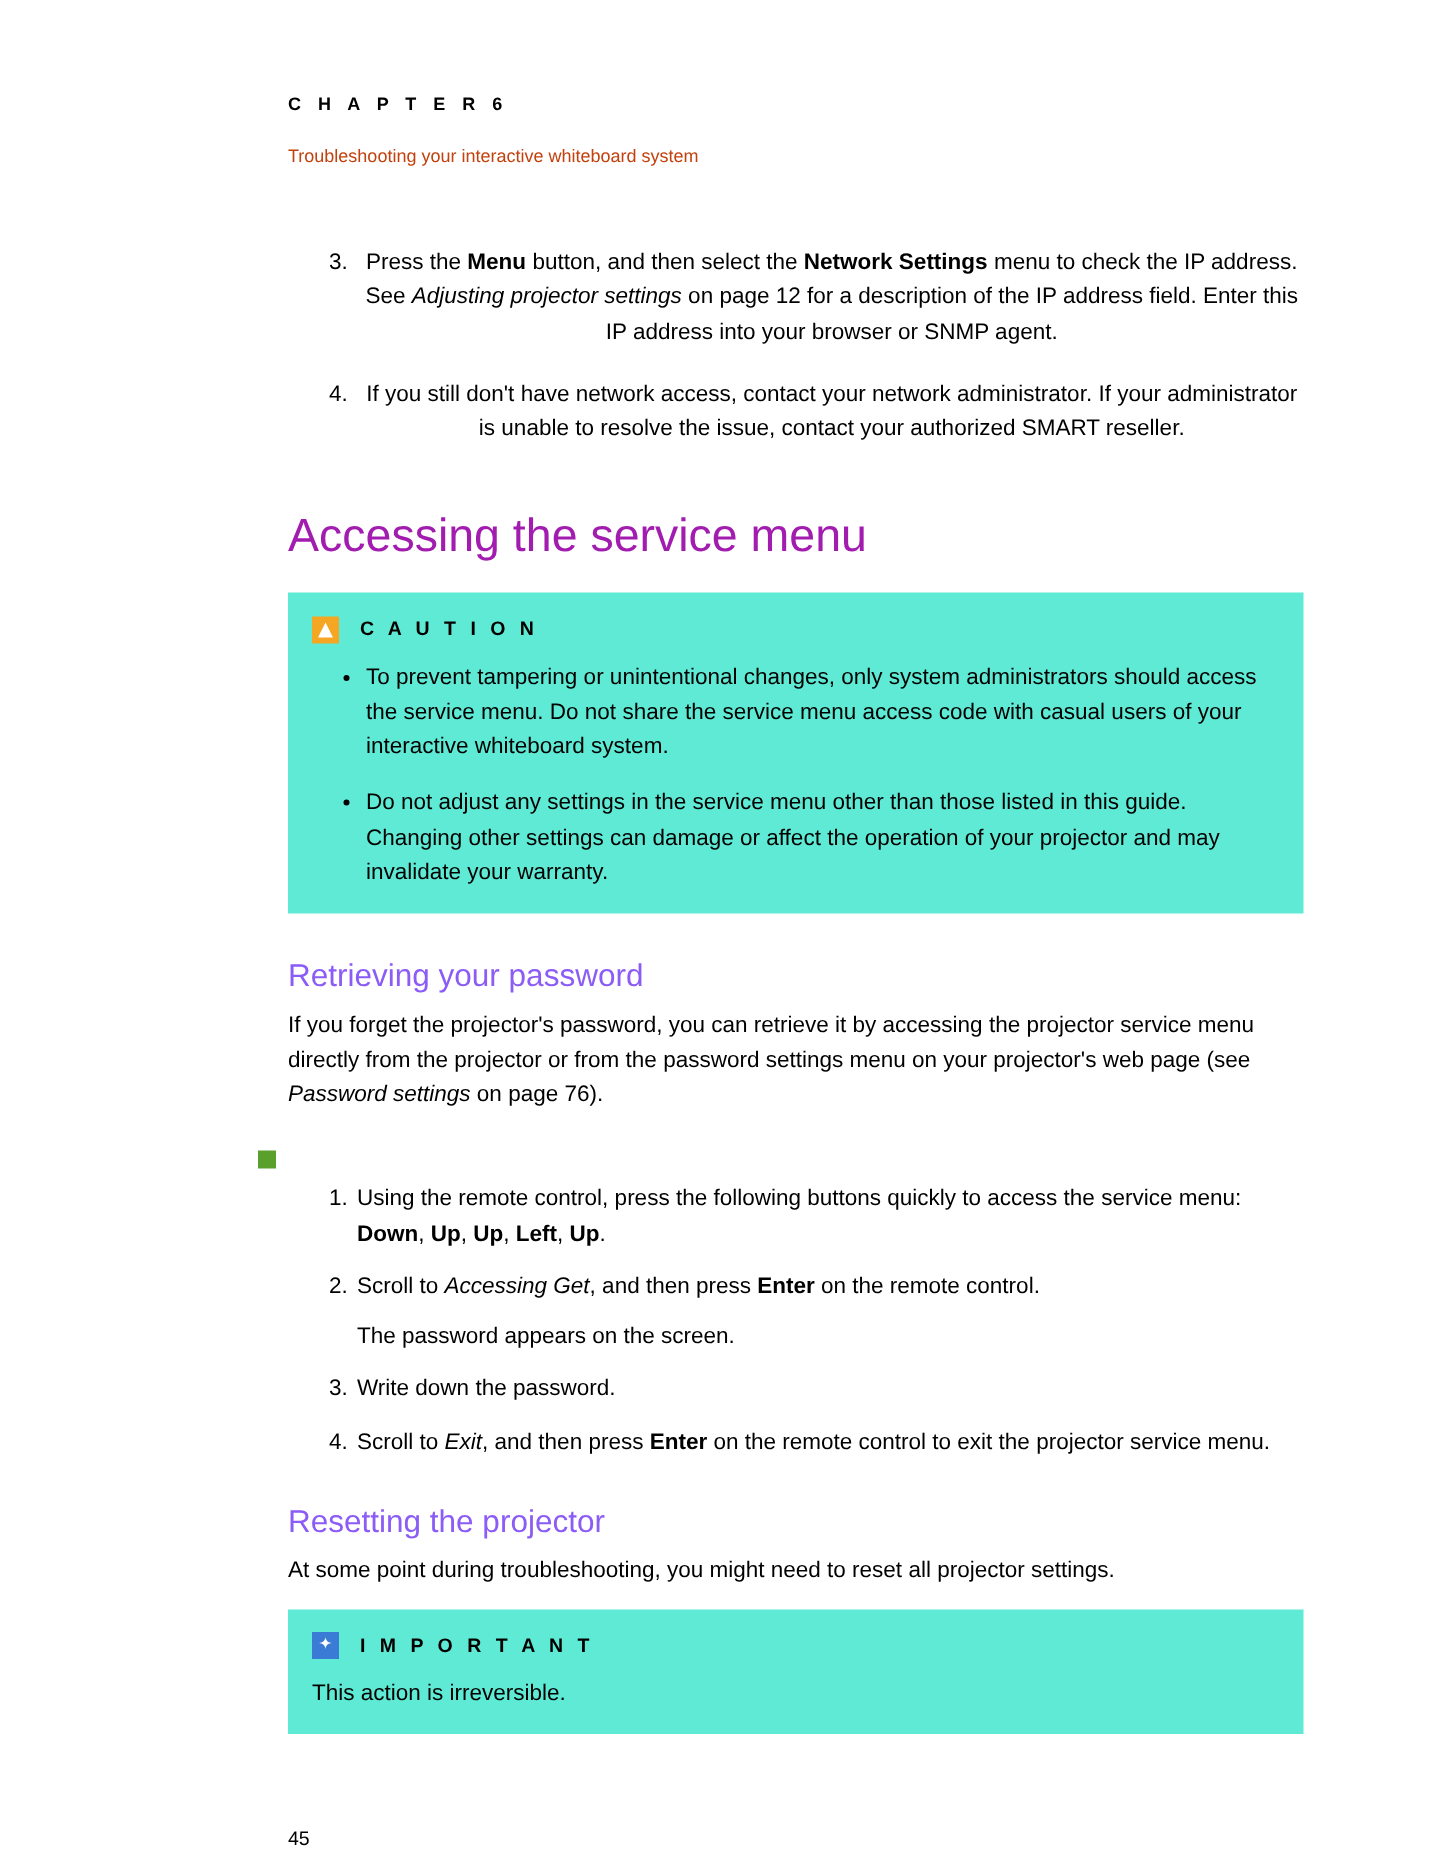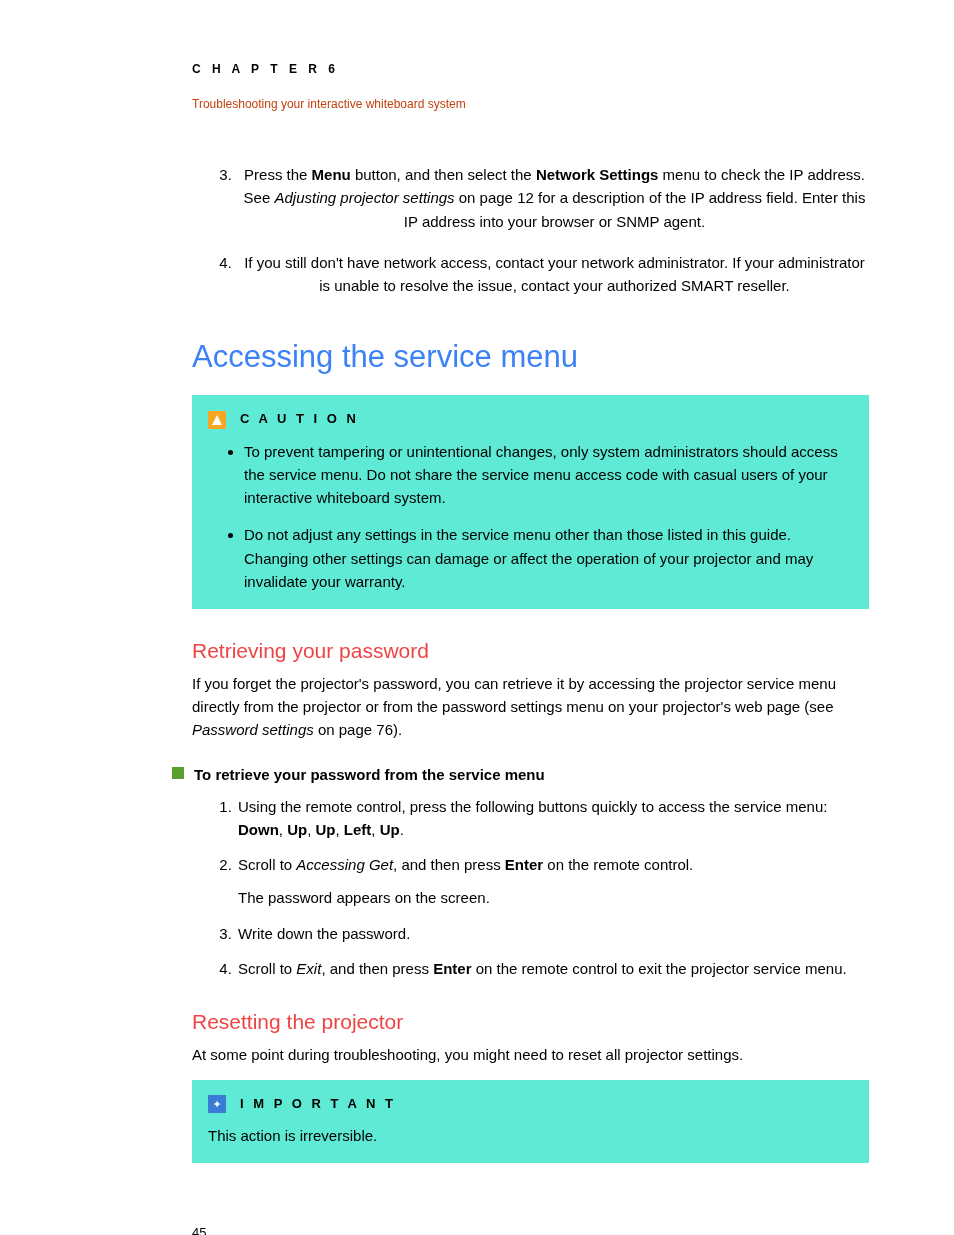"Accessing the service menu" h1.section { color: #3b82f6 -> #a21caf }
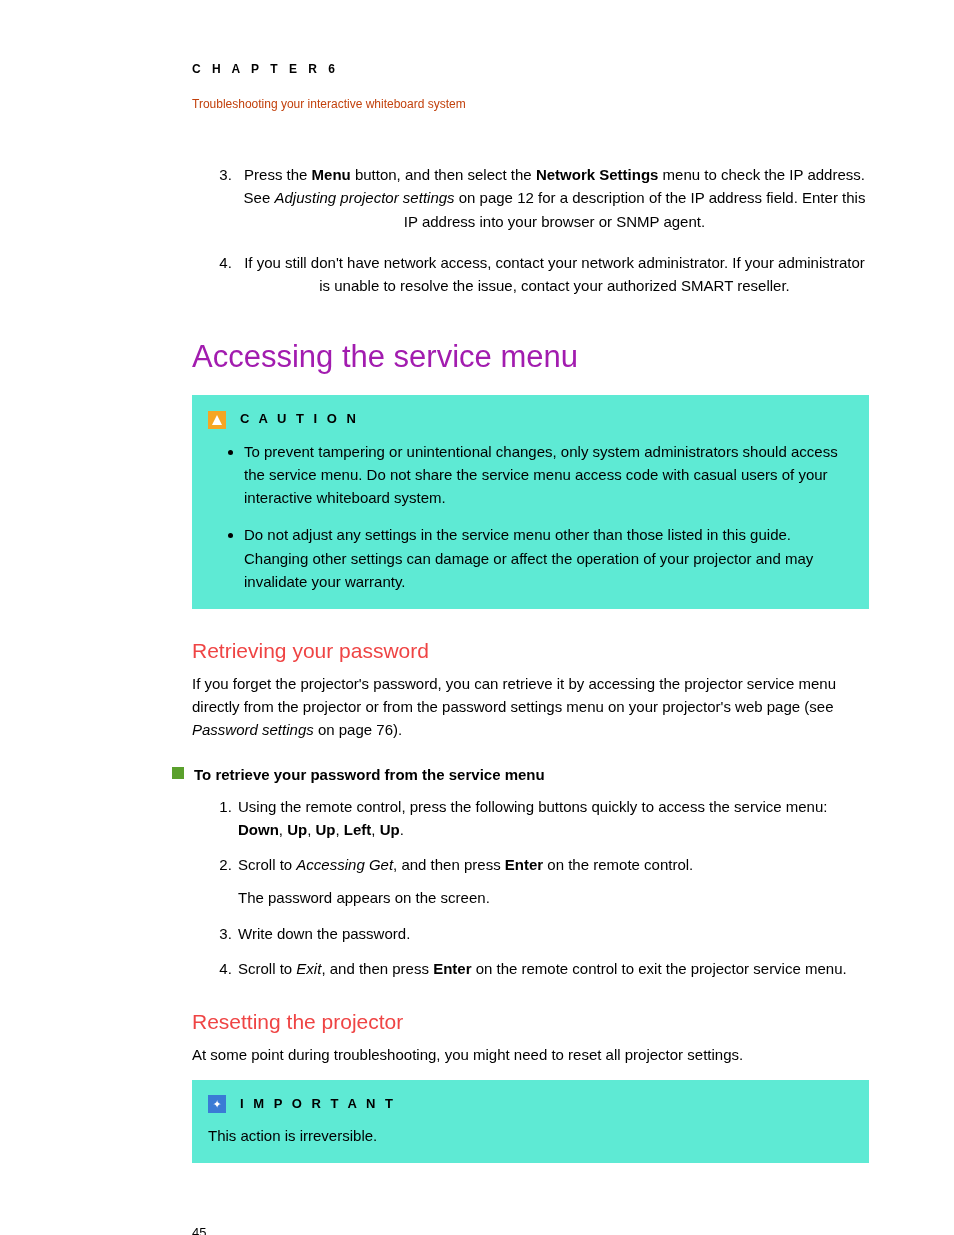"Retrieving your password" h2.subhead { color: #ef4444 -> #8b5cf6 }
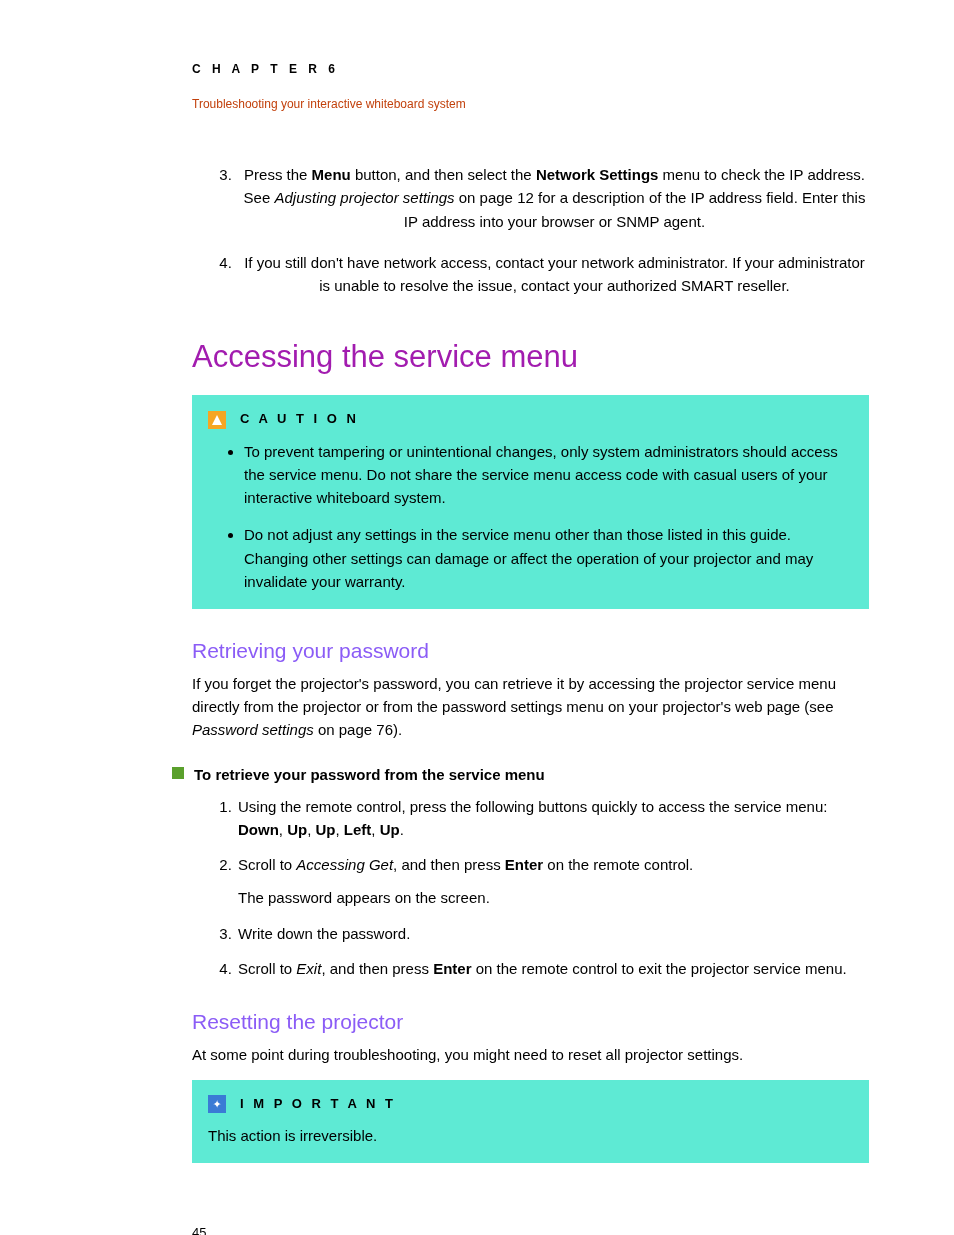"To retrieve your password from" span.green-bullet-text { html: <span>To retrieve your password from the service menu</span> -> none }
